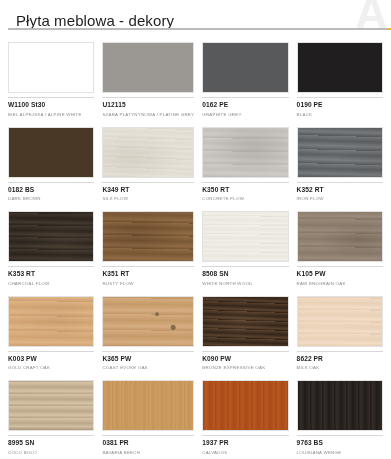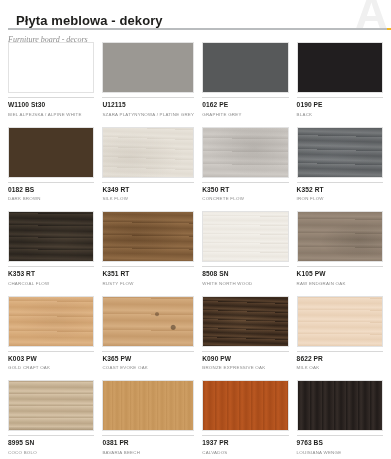"Płyta meblowa - dekory" .header-title { font-size: 13px -> 15px; font-weight: bold -> normal }
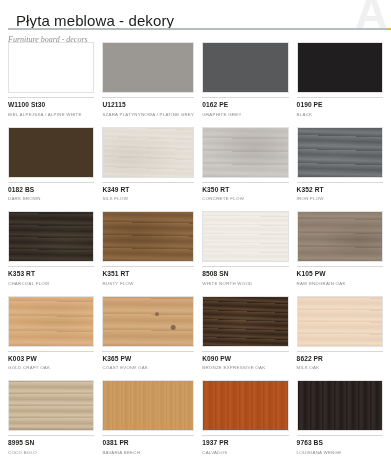"Furniture board - decors" div.header-subtitle { html: <div>Furniture board - decors</div> -> none }
